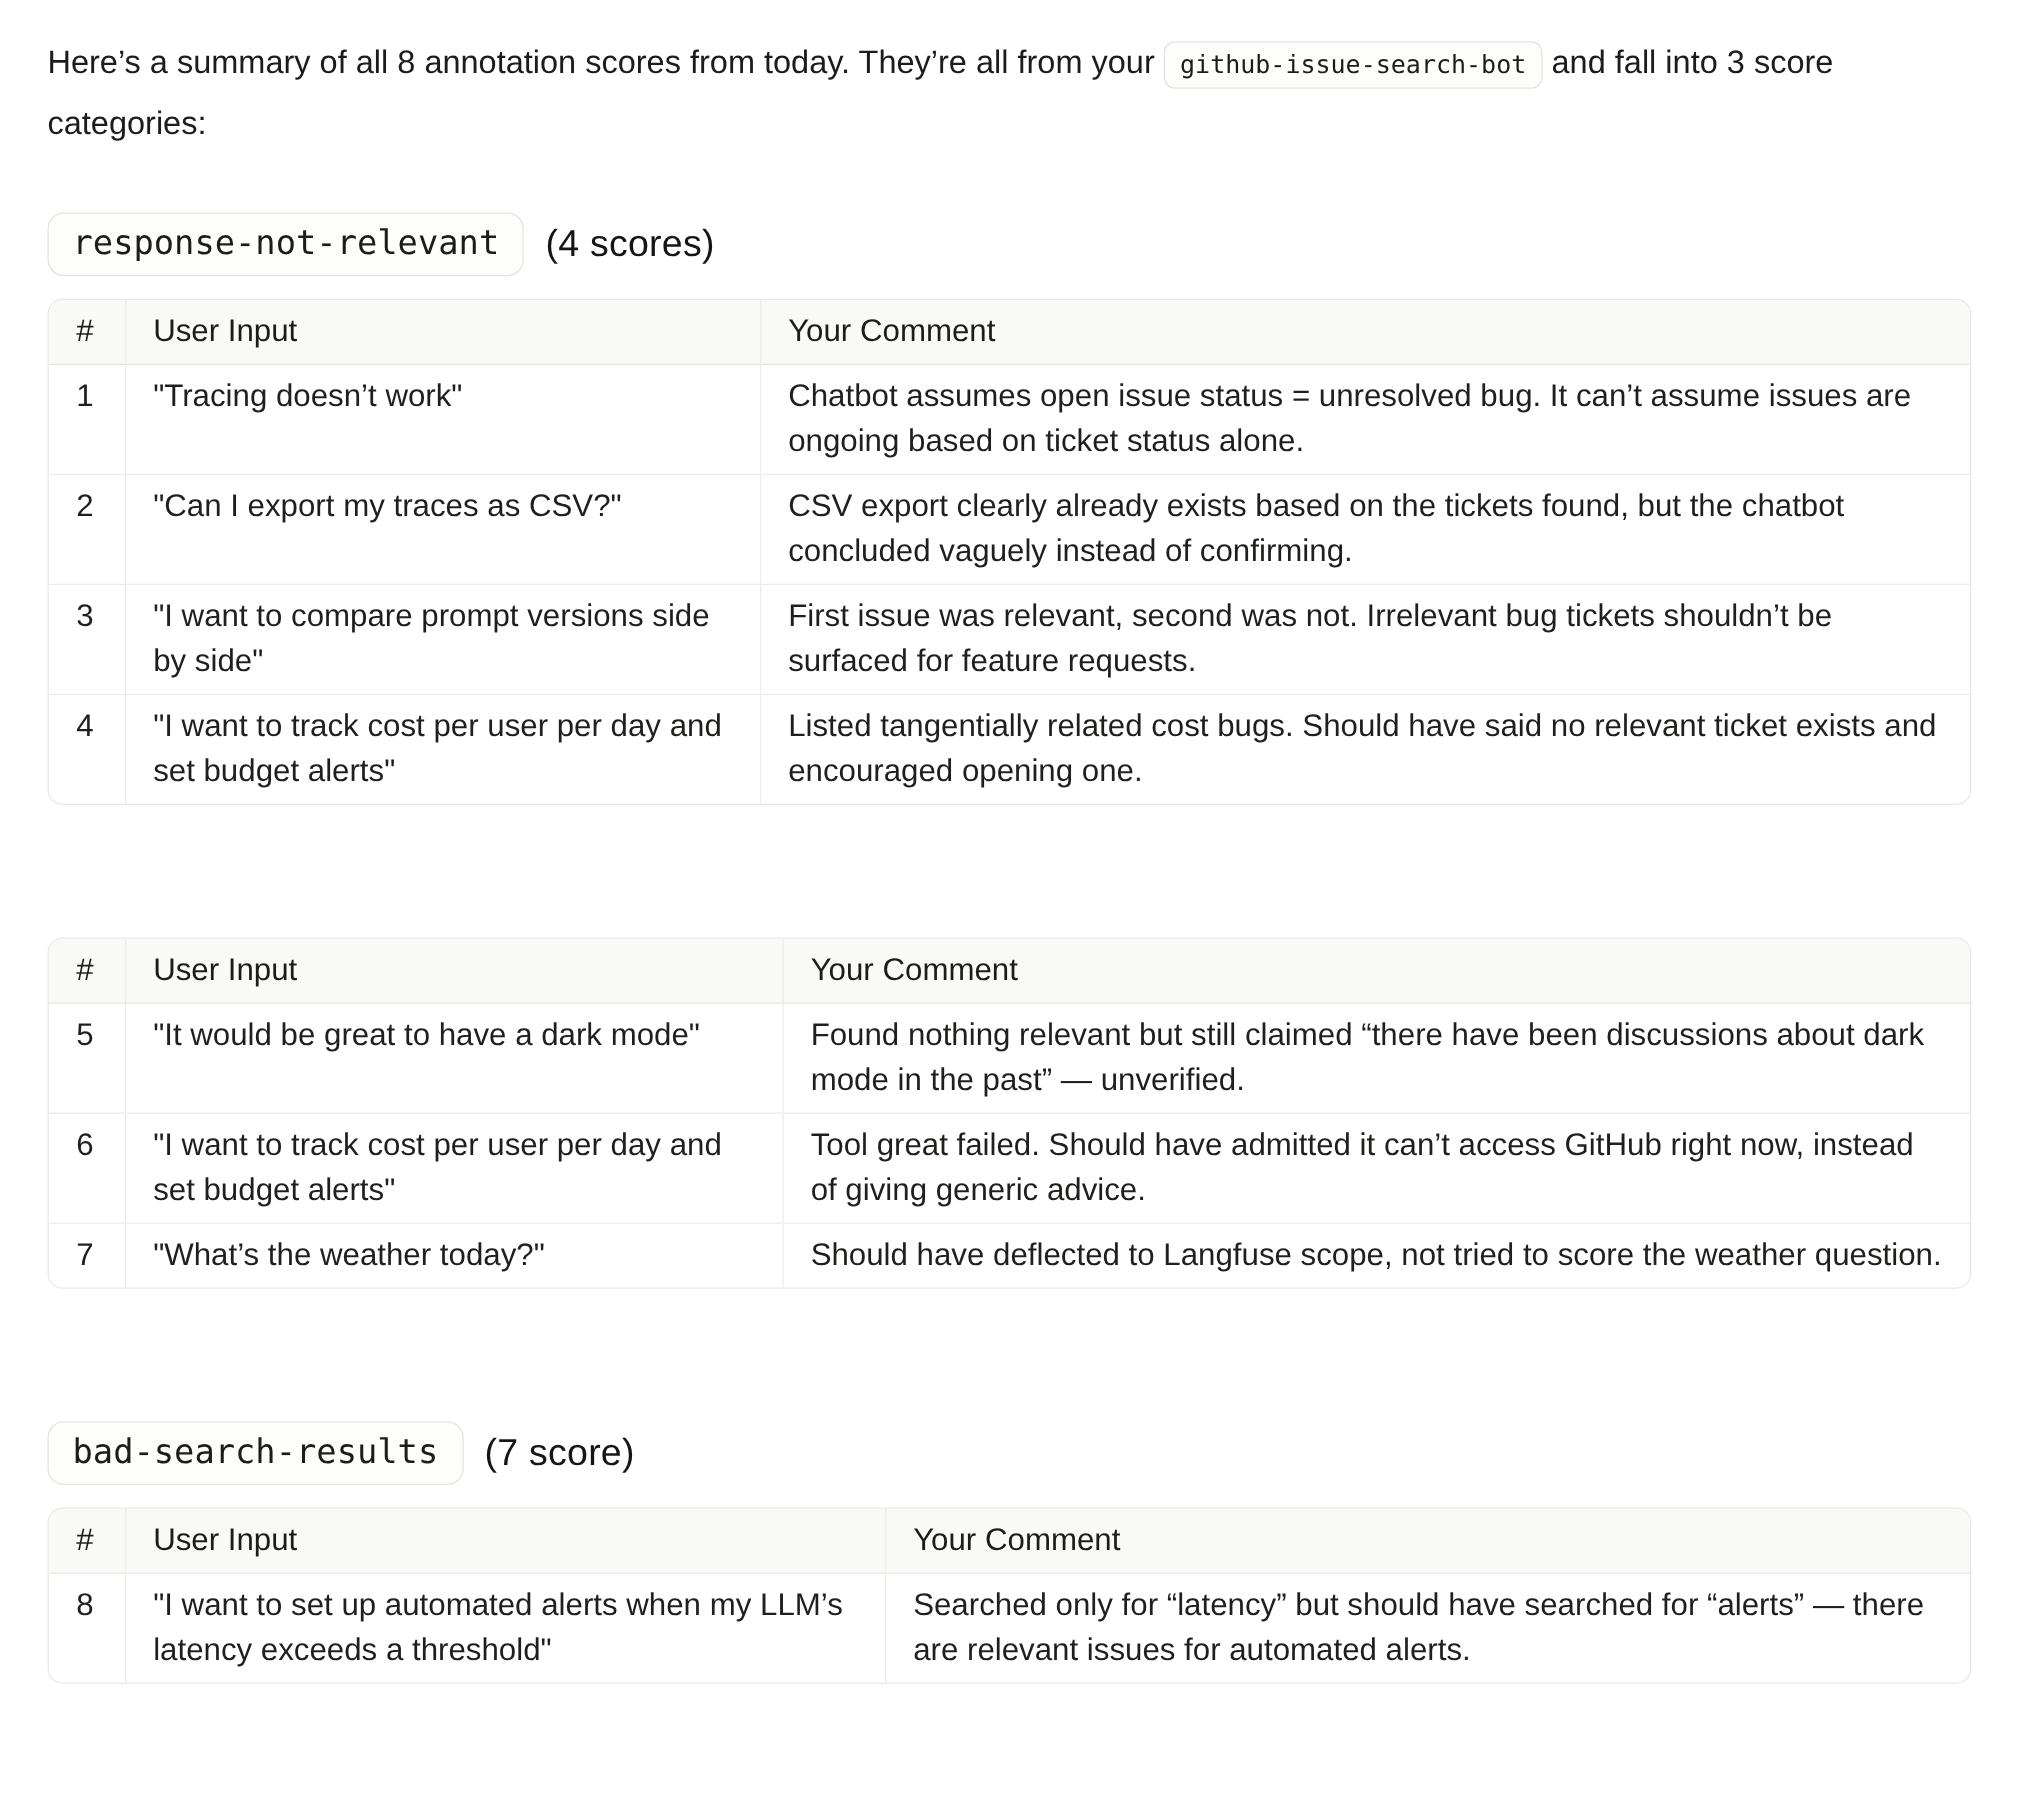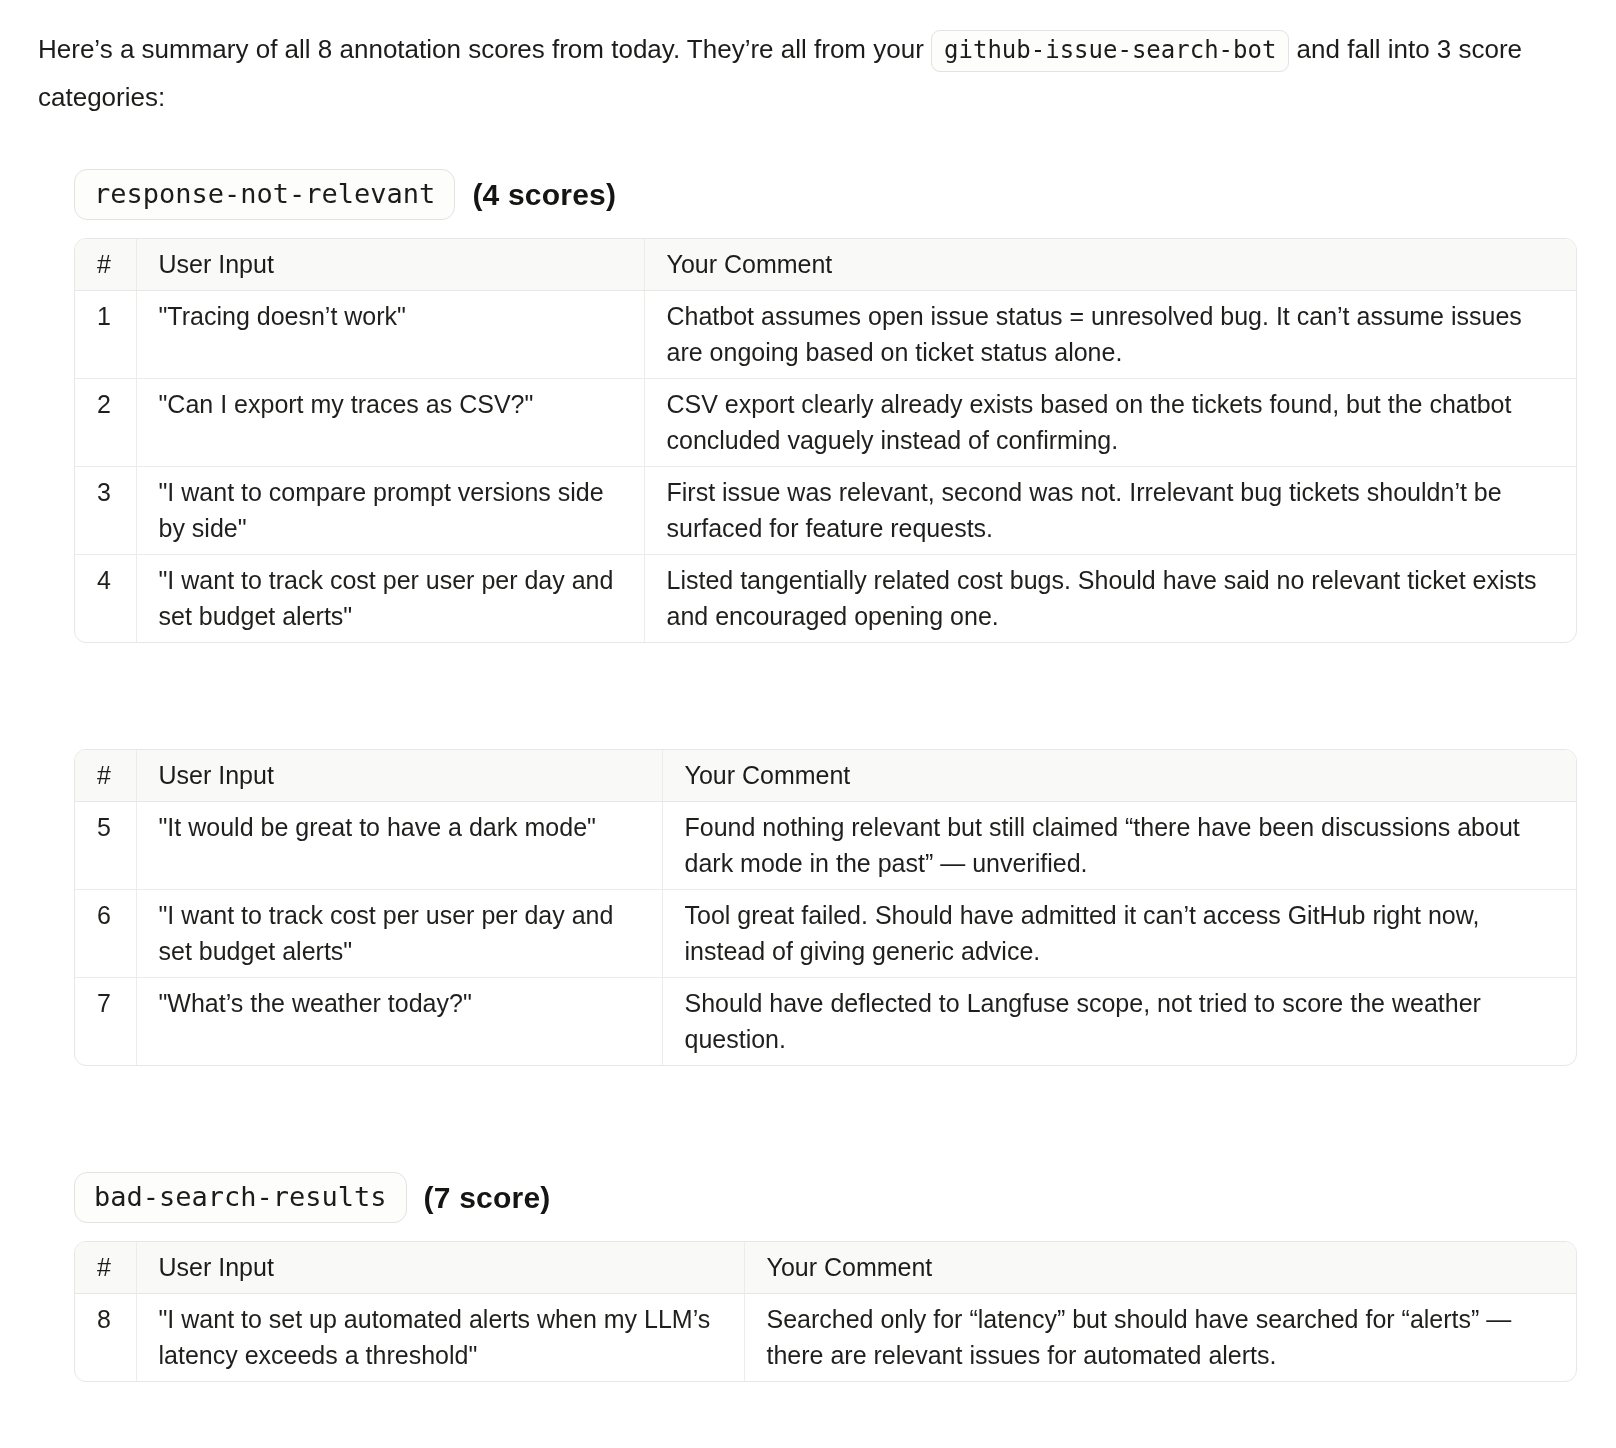"github-issue-search-bot" .inline-code { font-size: 24px -> 20px }
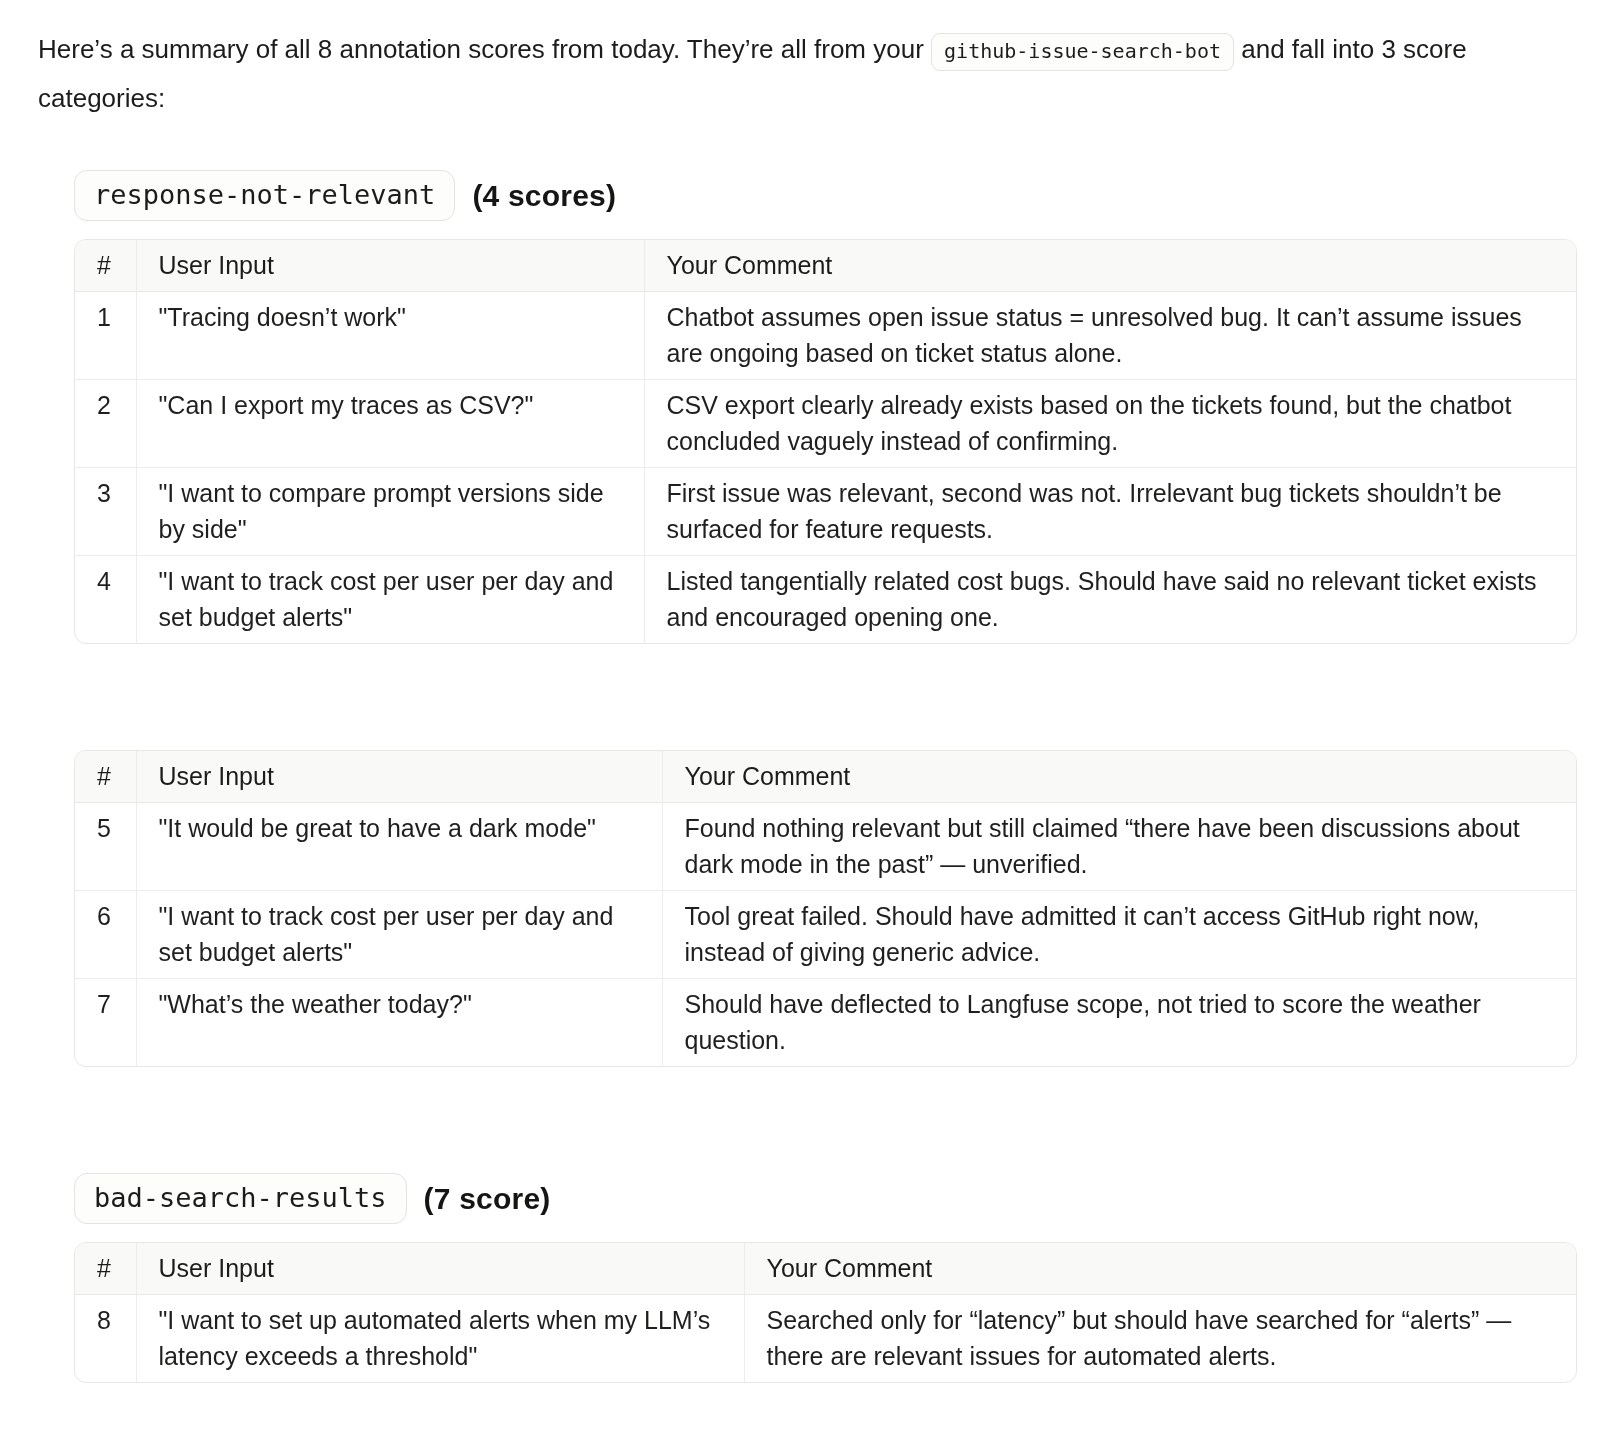"response-not-relevant" .score-section { margin-left: 36px -> none }
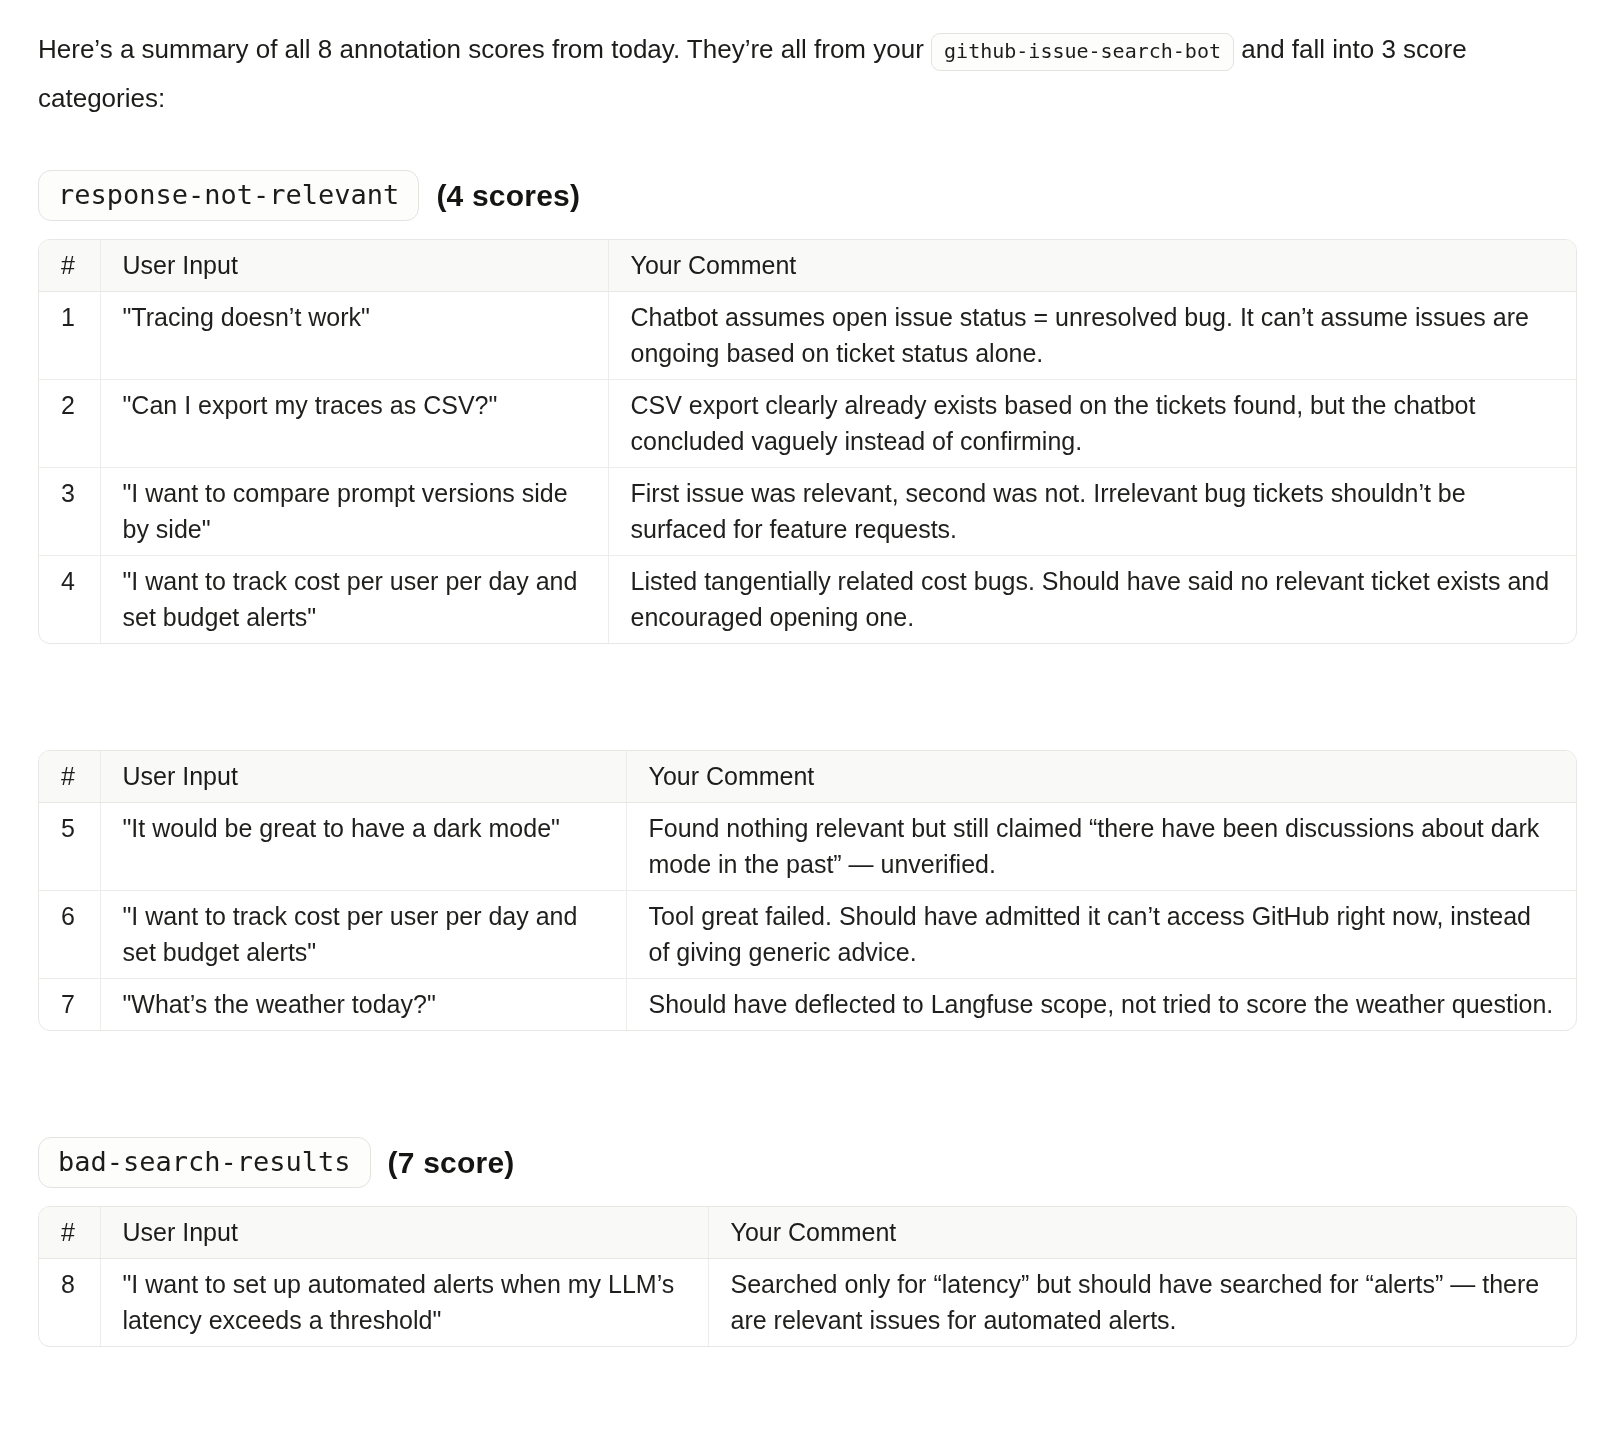"(4 scores)" .count { font-weight: 700 -> 400 }
